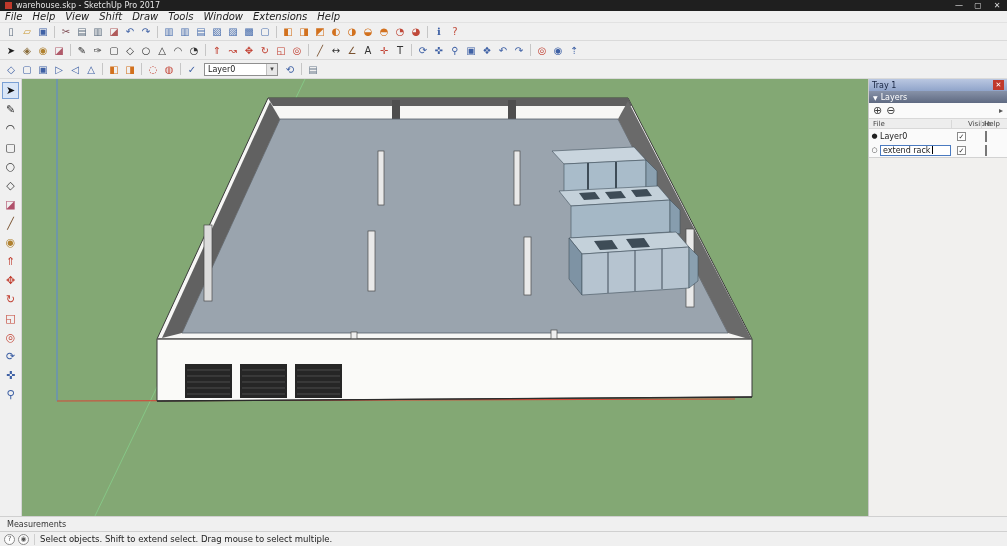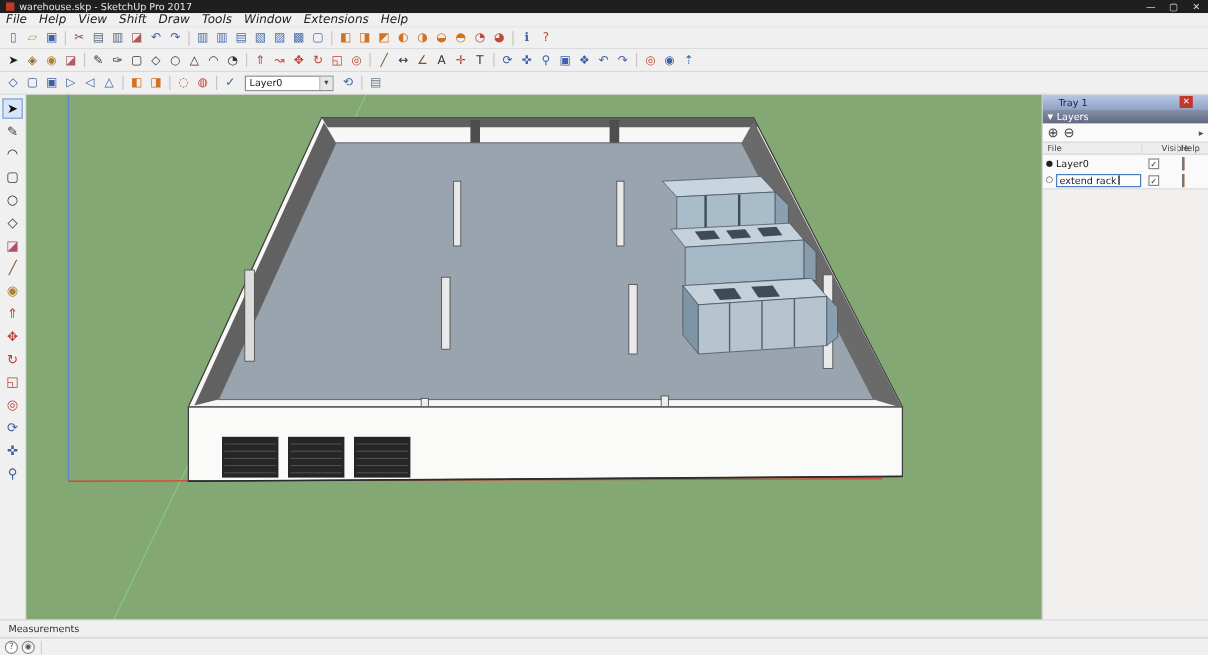"Tray 1" .tray-header { padding: 0 13px -> 0 3px }
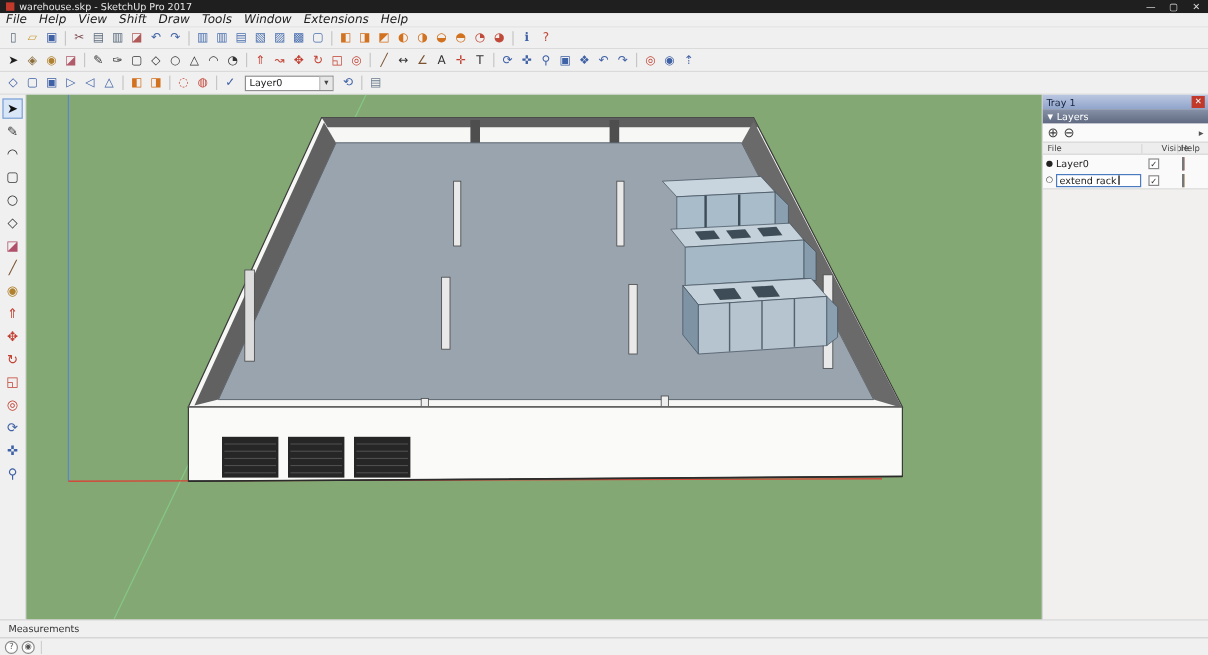"Select objects. Shift to extend" span { html: none -> <span>Select objects. Shift to extend select. Drag mouse to select multiple.</span> }
